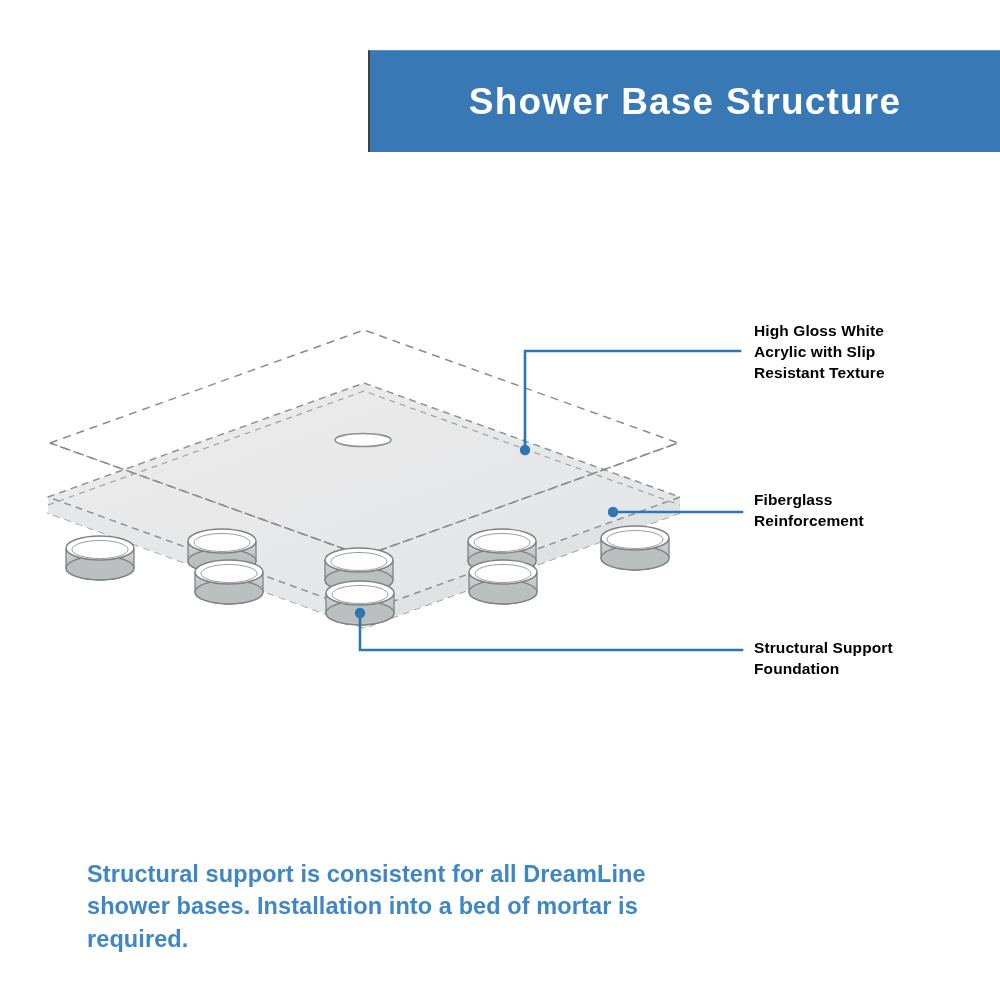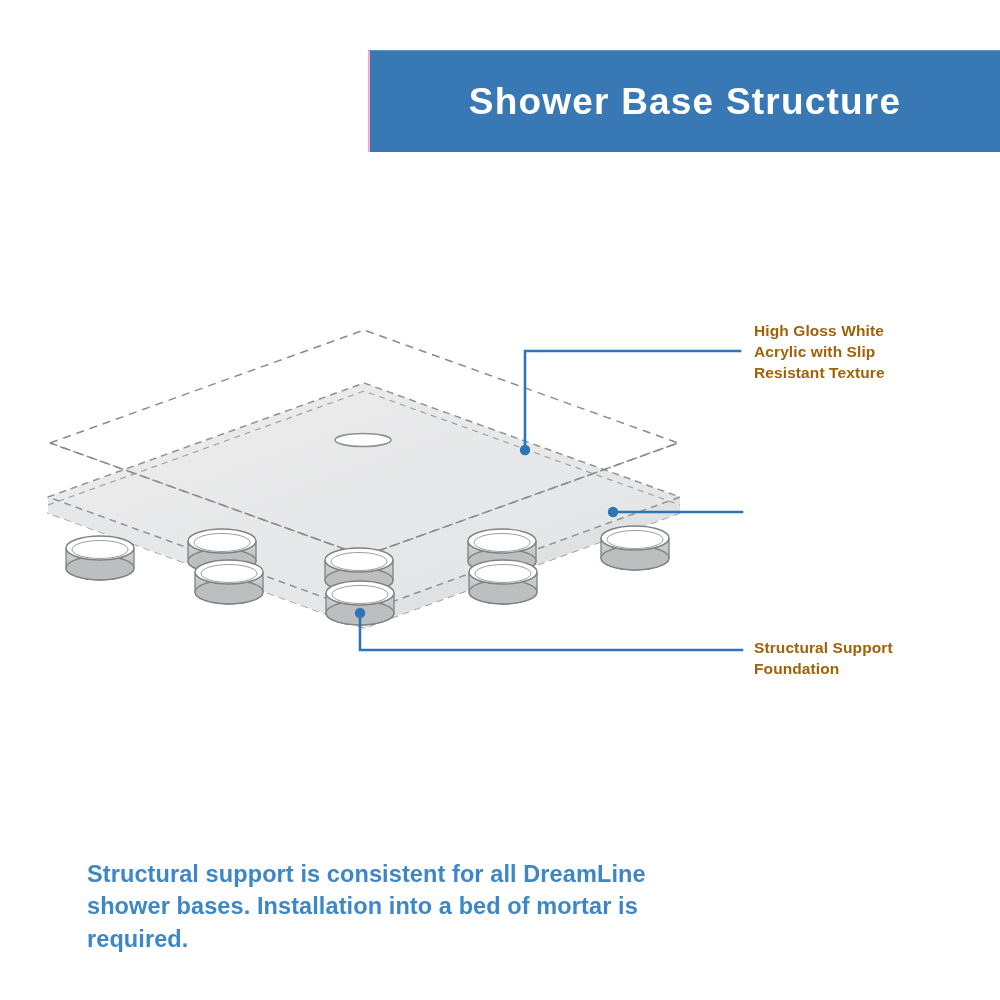"Shower Base Structure" #title-banner { border-left: 2px solid #f9a8d4 -> 2px solid #404040 }
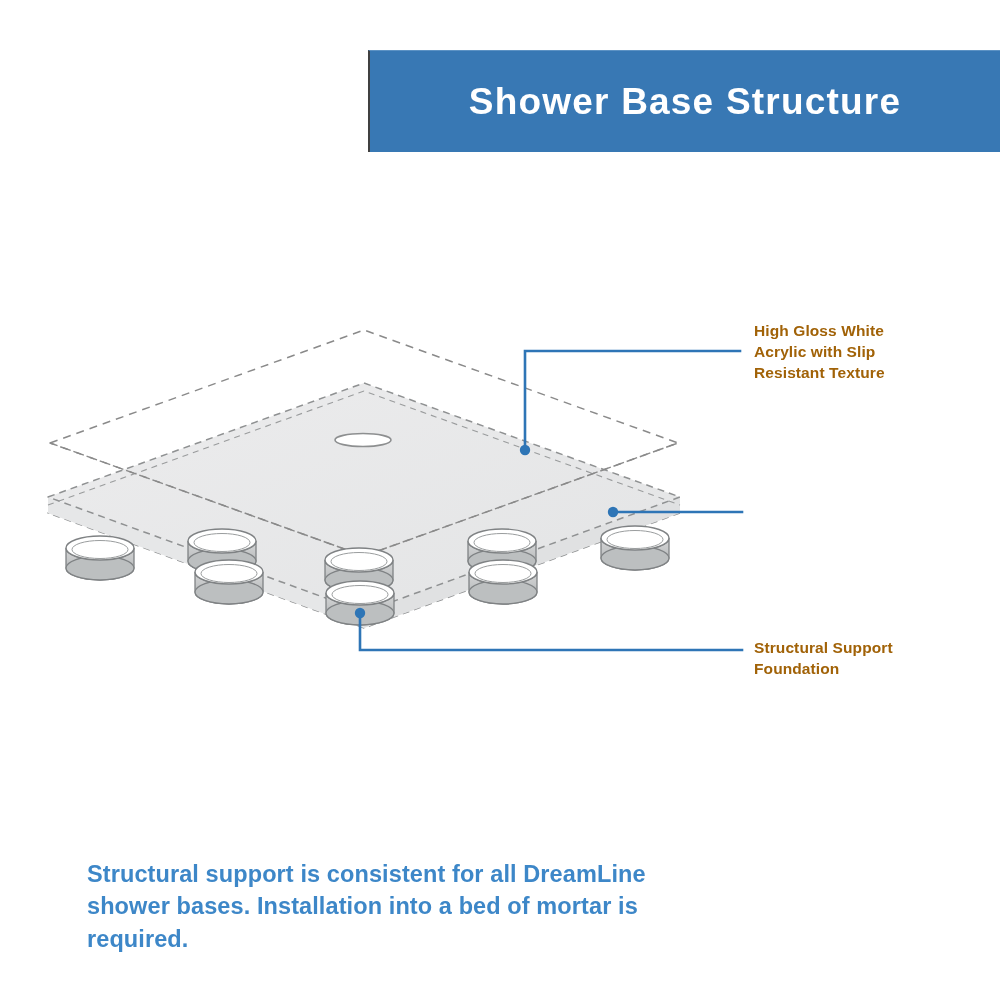"High Gloss White" .callout-label { color: #a16207 -> #000000 }
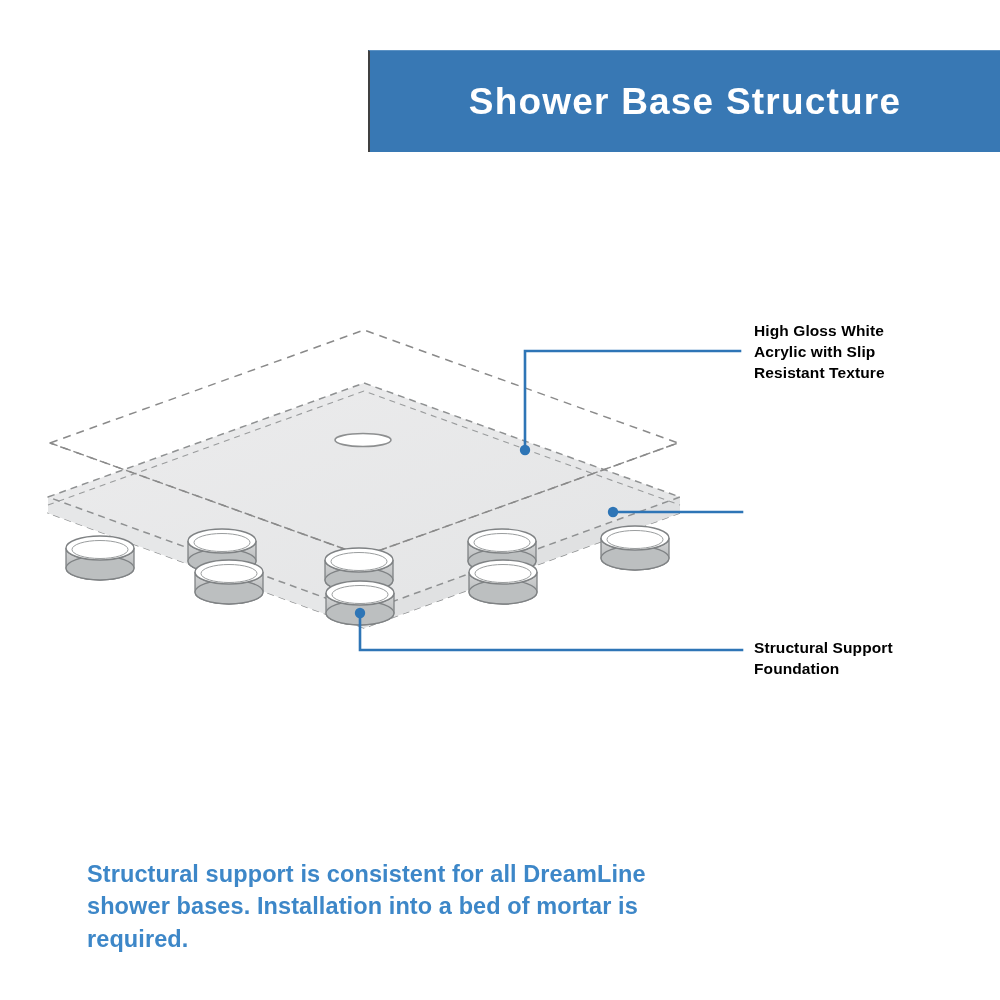"Fiberglass" div.callout-label { html: none -> <div>Fiberglass Reinforcement</div> }
